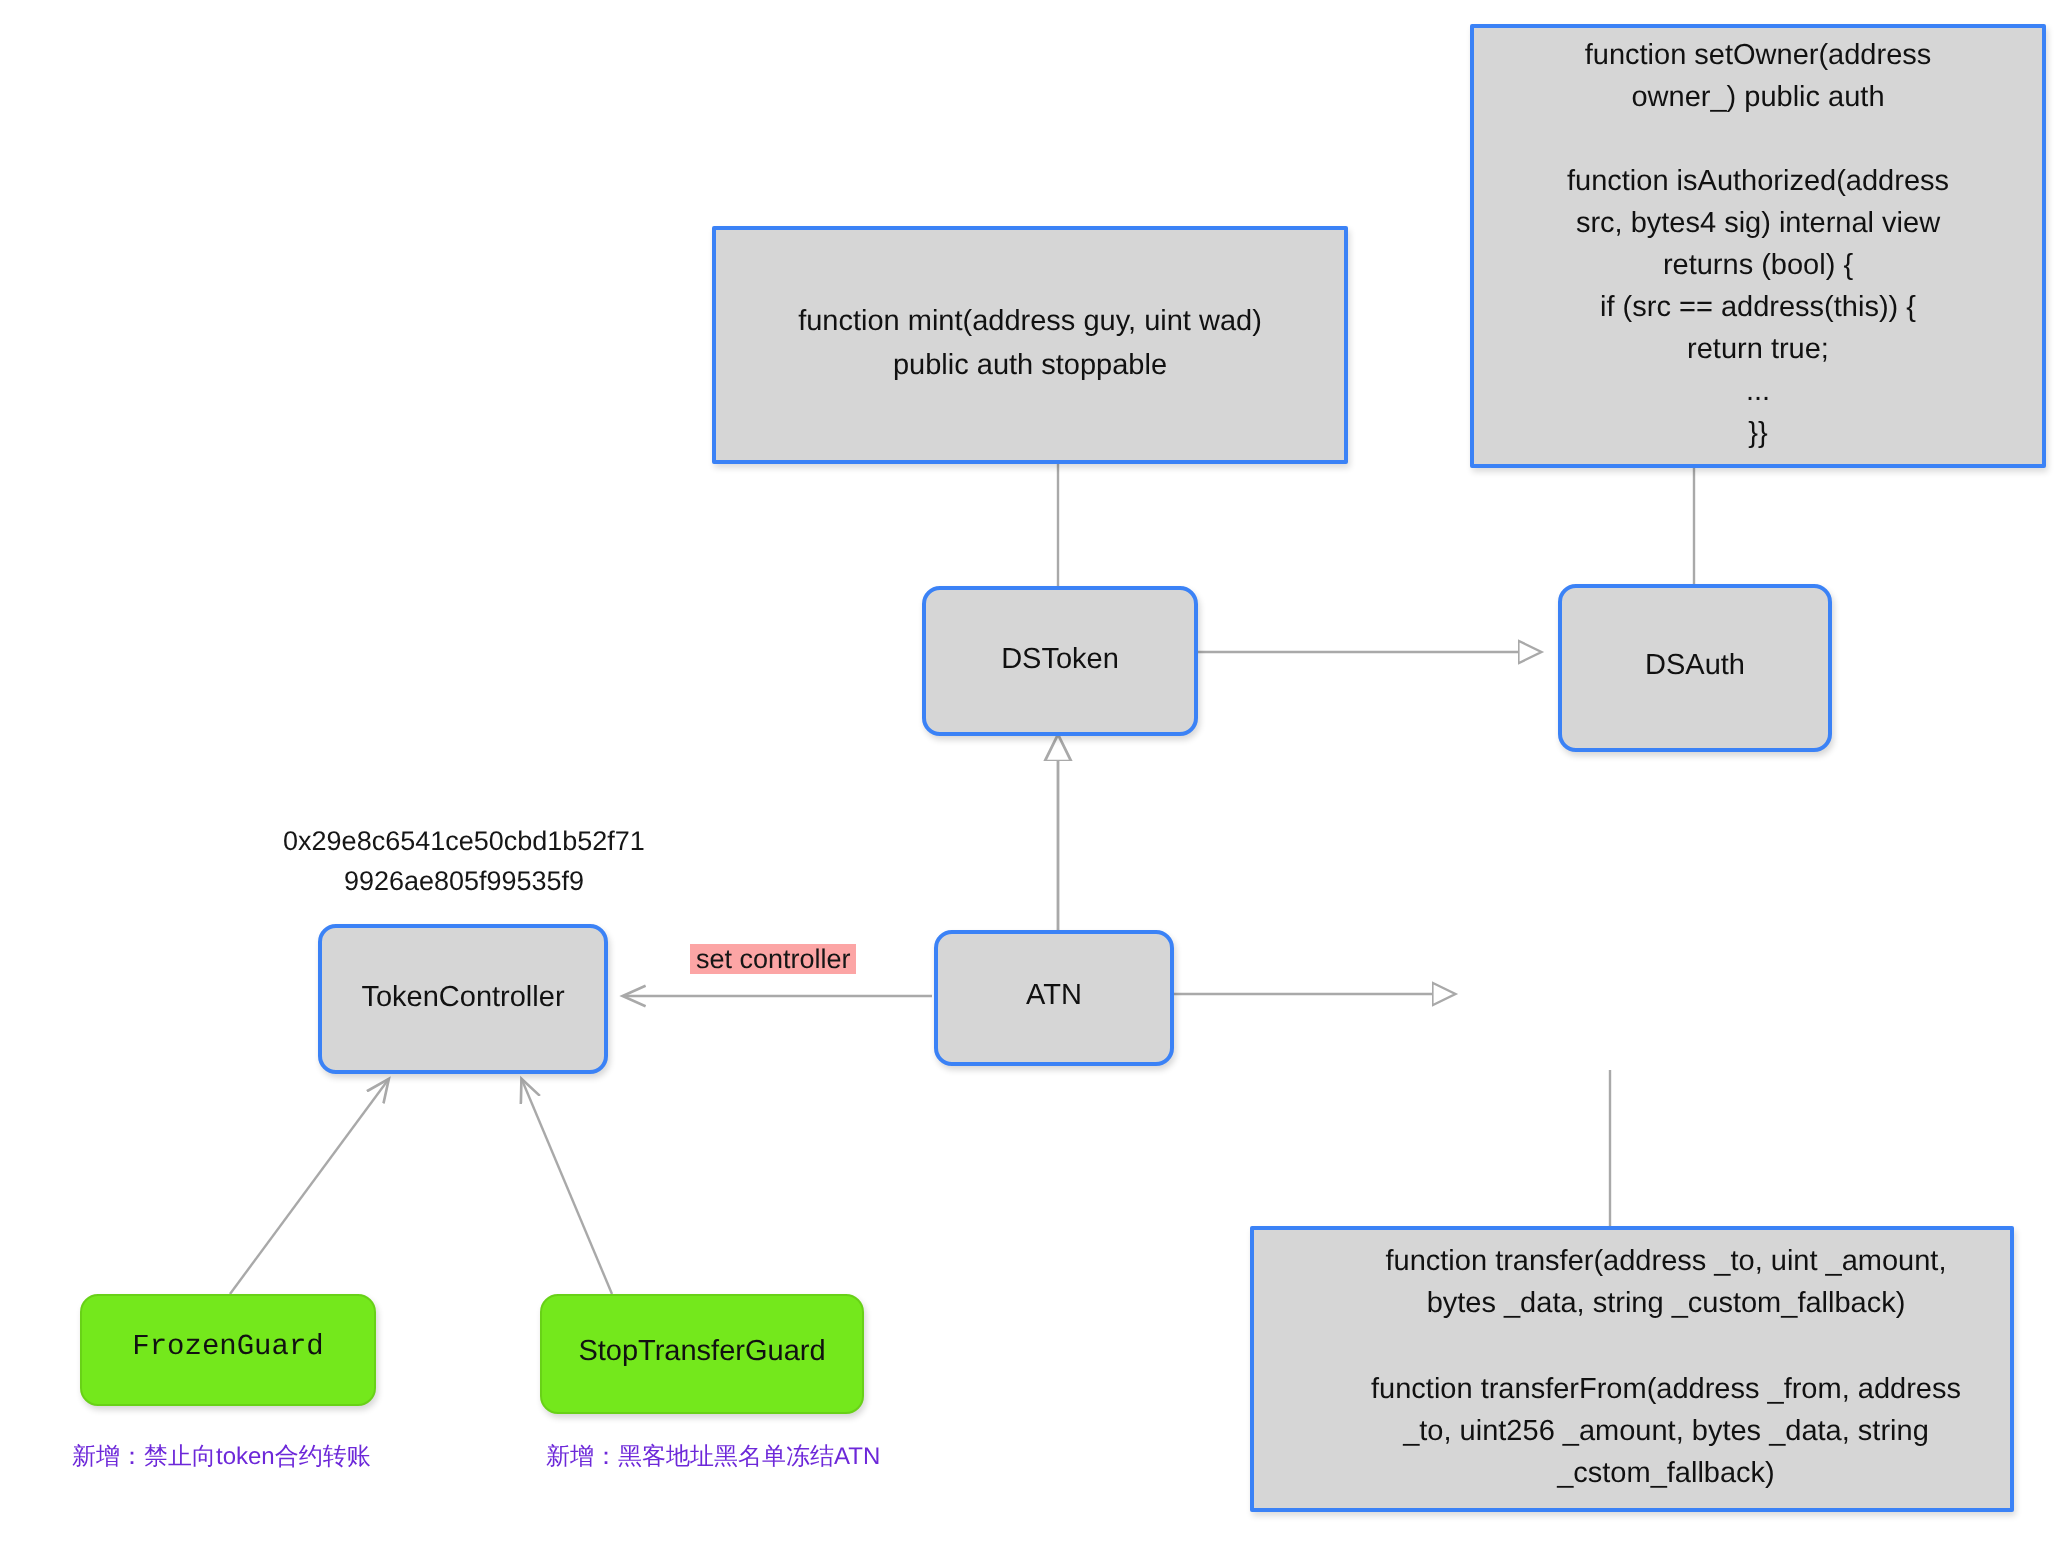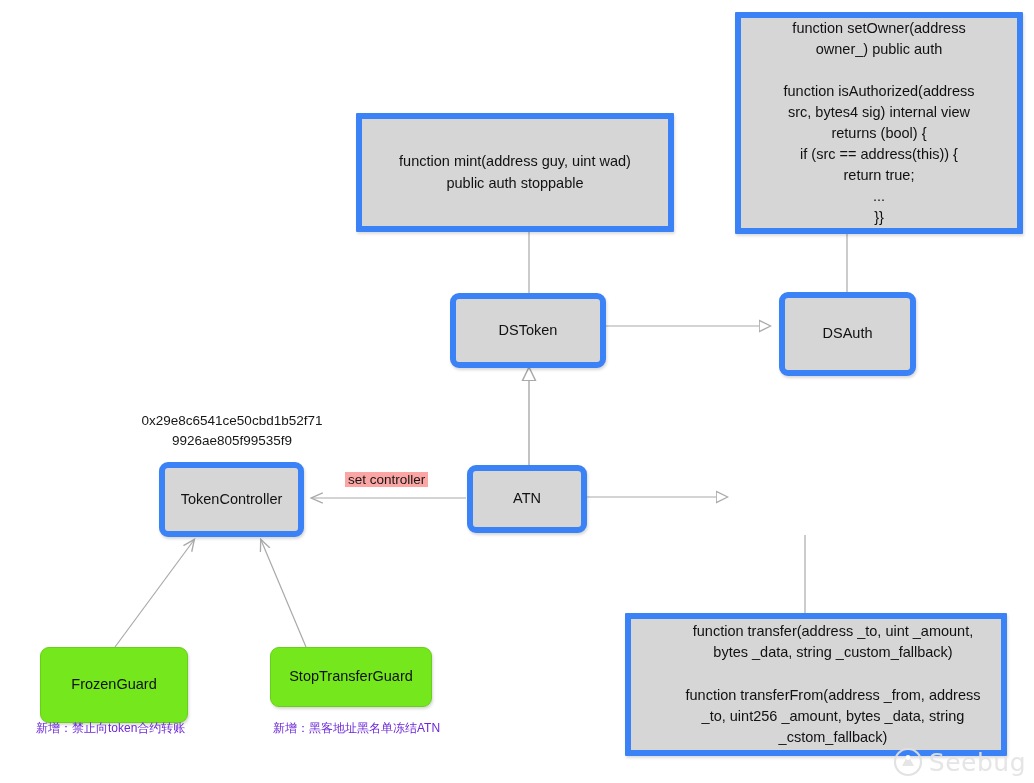"function setOwner(address" .node { border: 6px solid #3b82f6 -> 2px solid #3b82f6 }
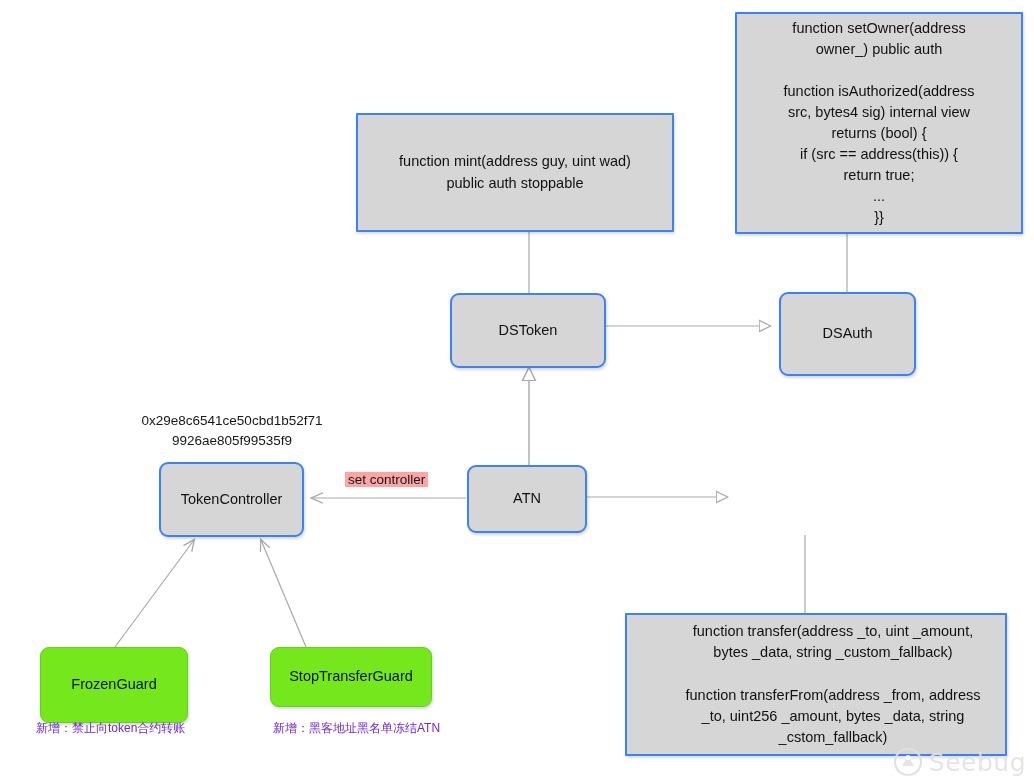"DSToken" div.node { left: 450px -> 461px; width: 156px -> 138px }
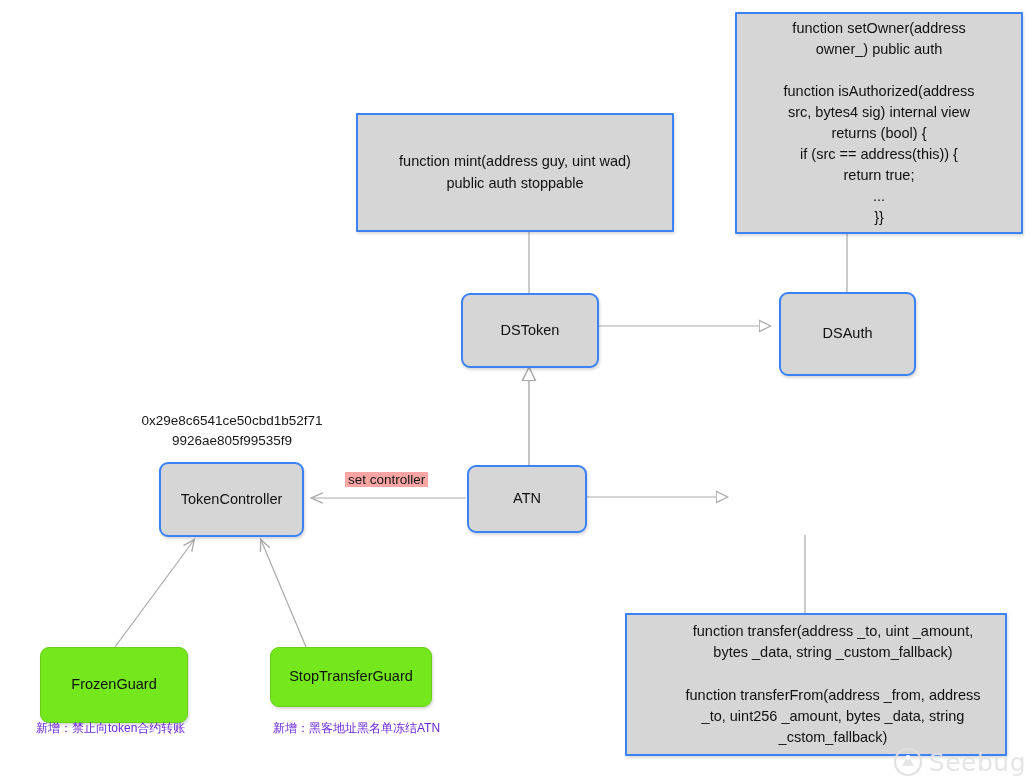"FrozenGuard" div.node { font-family: none -> Liberation Mono, monospace; height: 76px -> 56px }
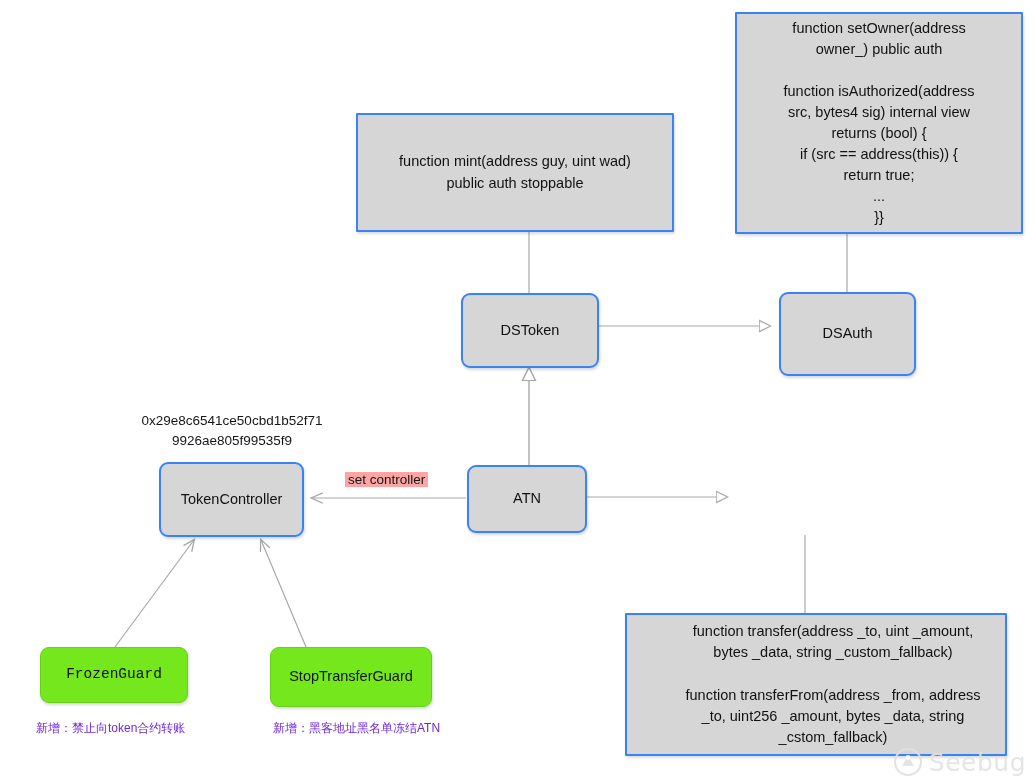"Seebug" div.watermark { html: <div> <svg> <circle></circle> <path></path> <circle></circle> </svg> <span>Seebug</span> </div> -> none }
